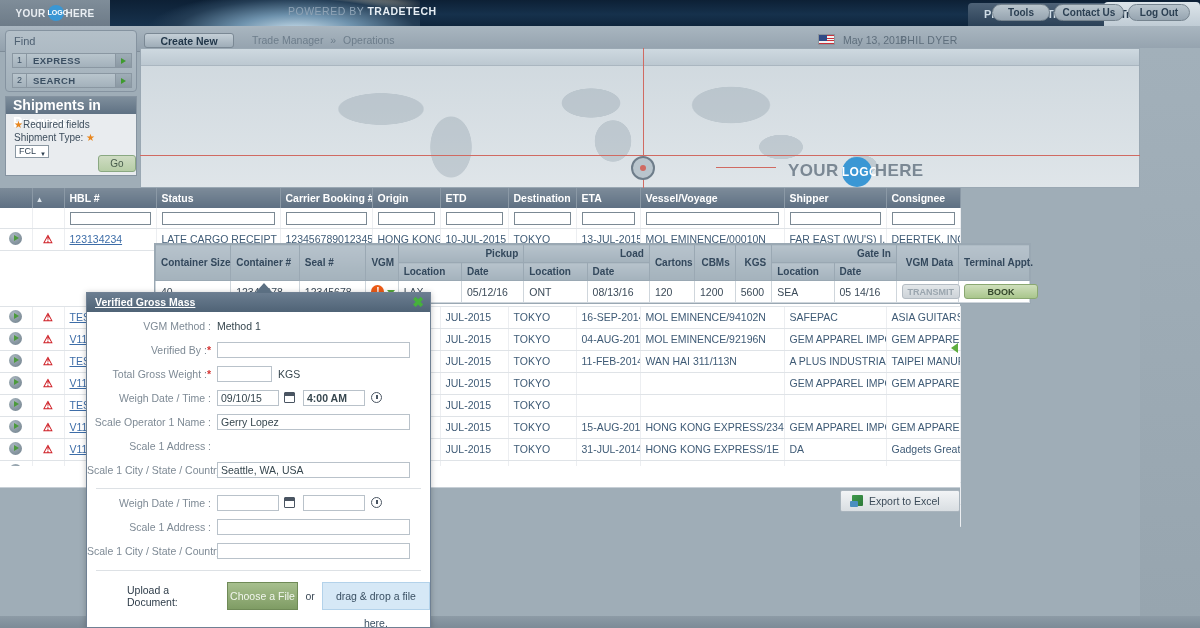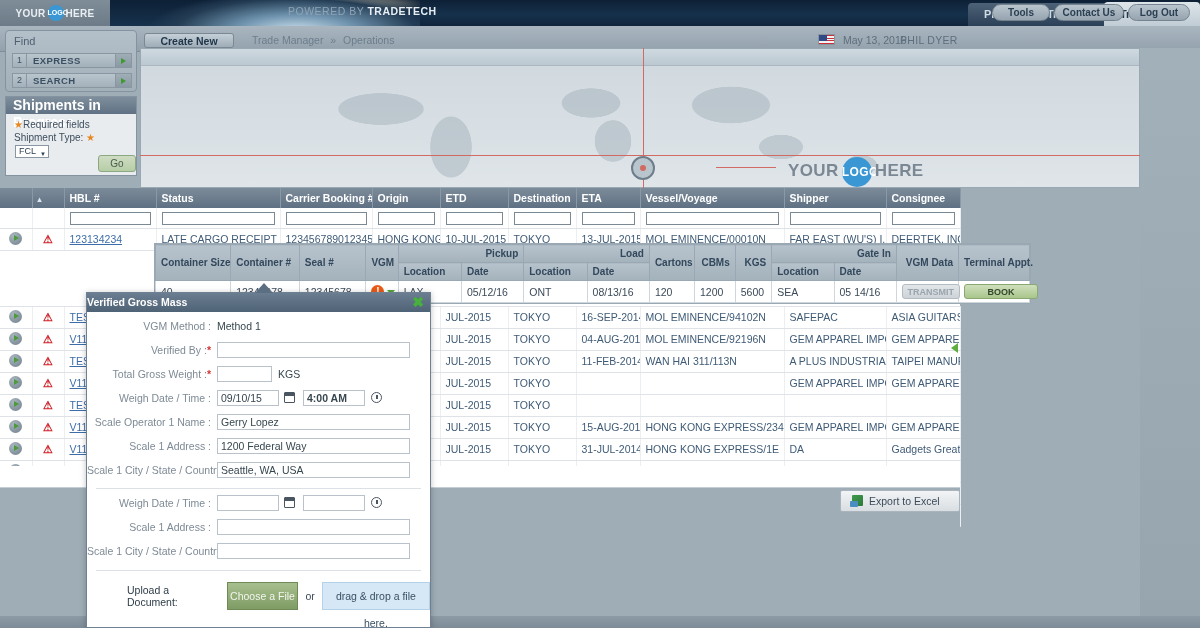"Verified Gross Mass" #modalHead { padding-left: 0 -> 8px; text-decoration: none -> underline }
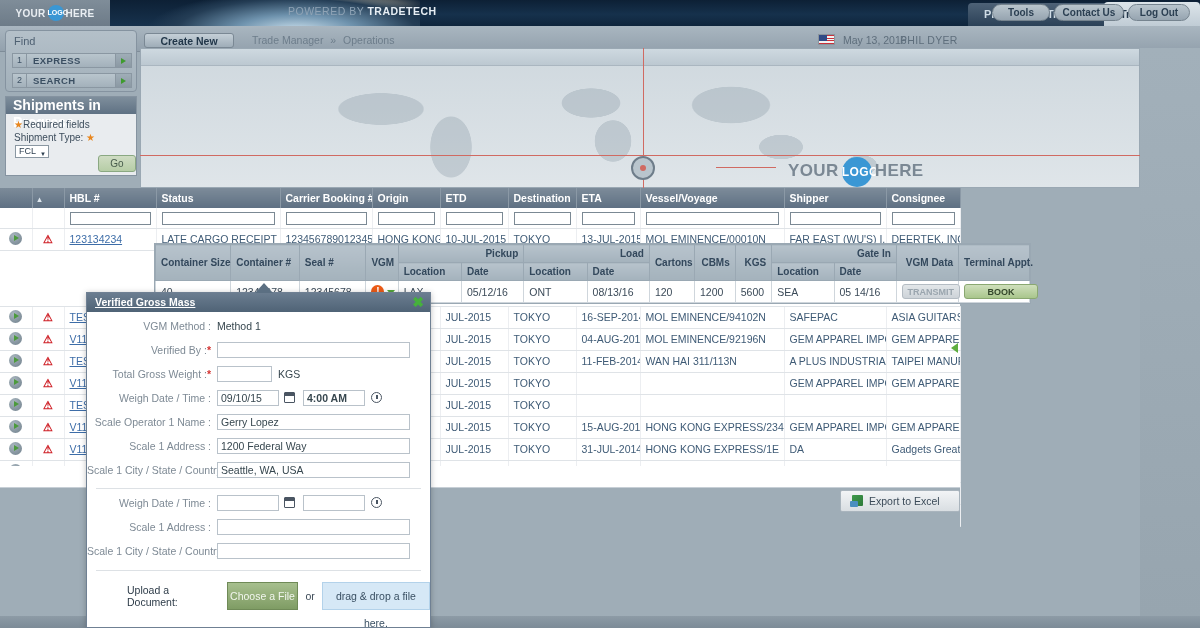"1200 Federal Way" input.f { html: <input> -> none }
